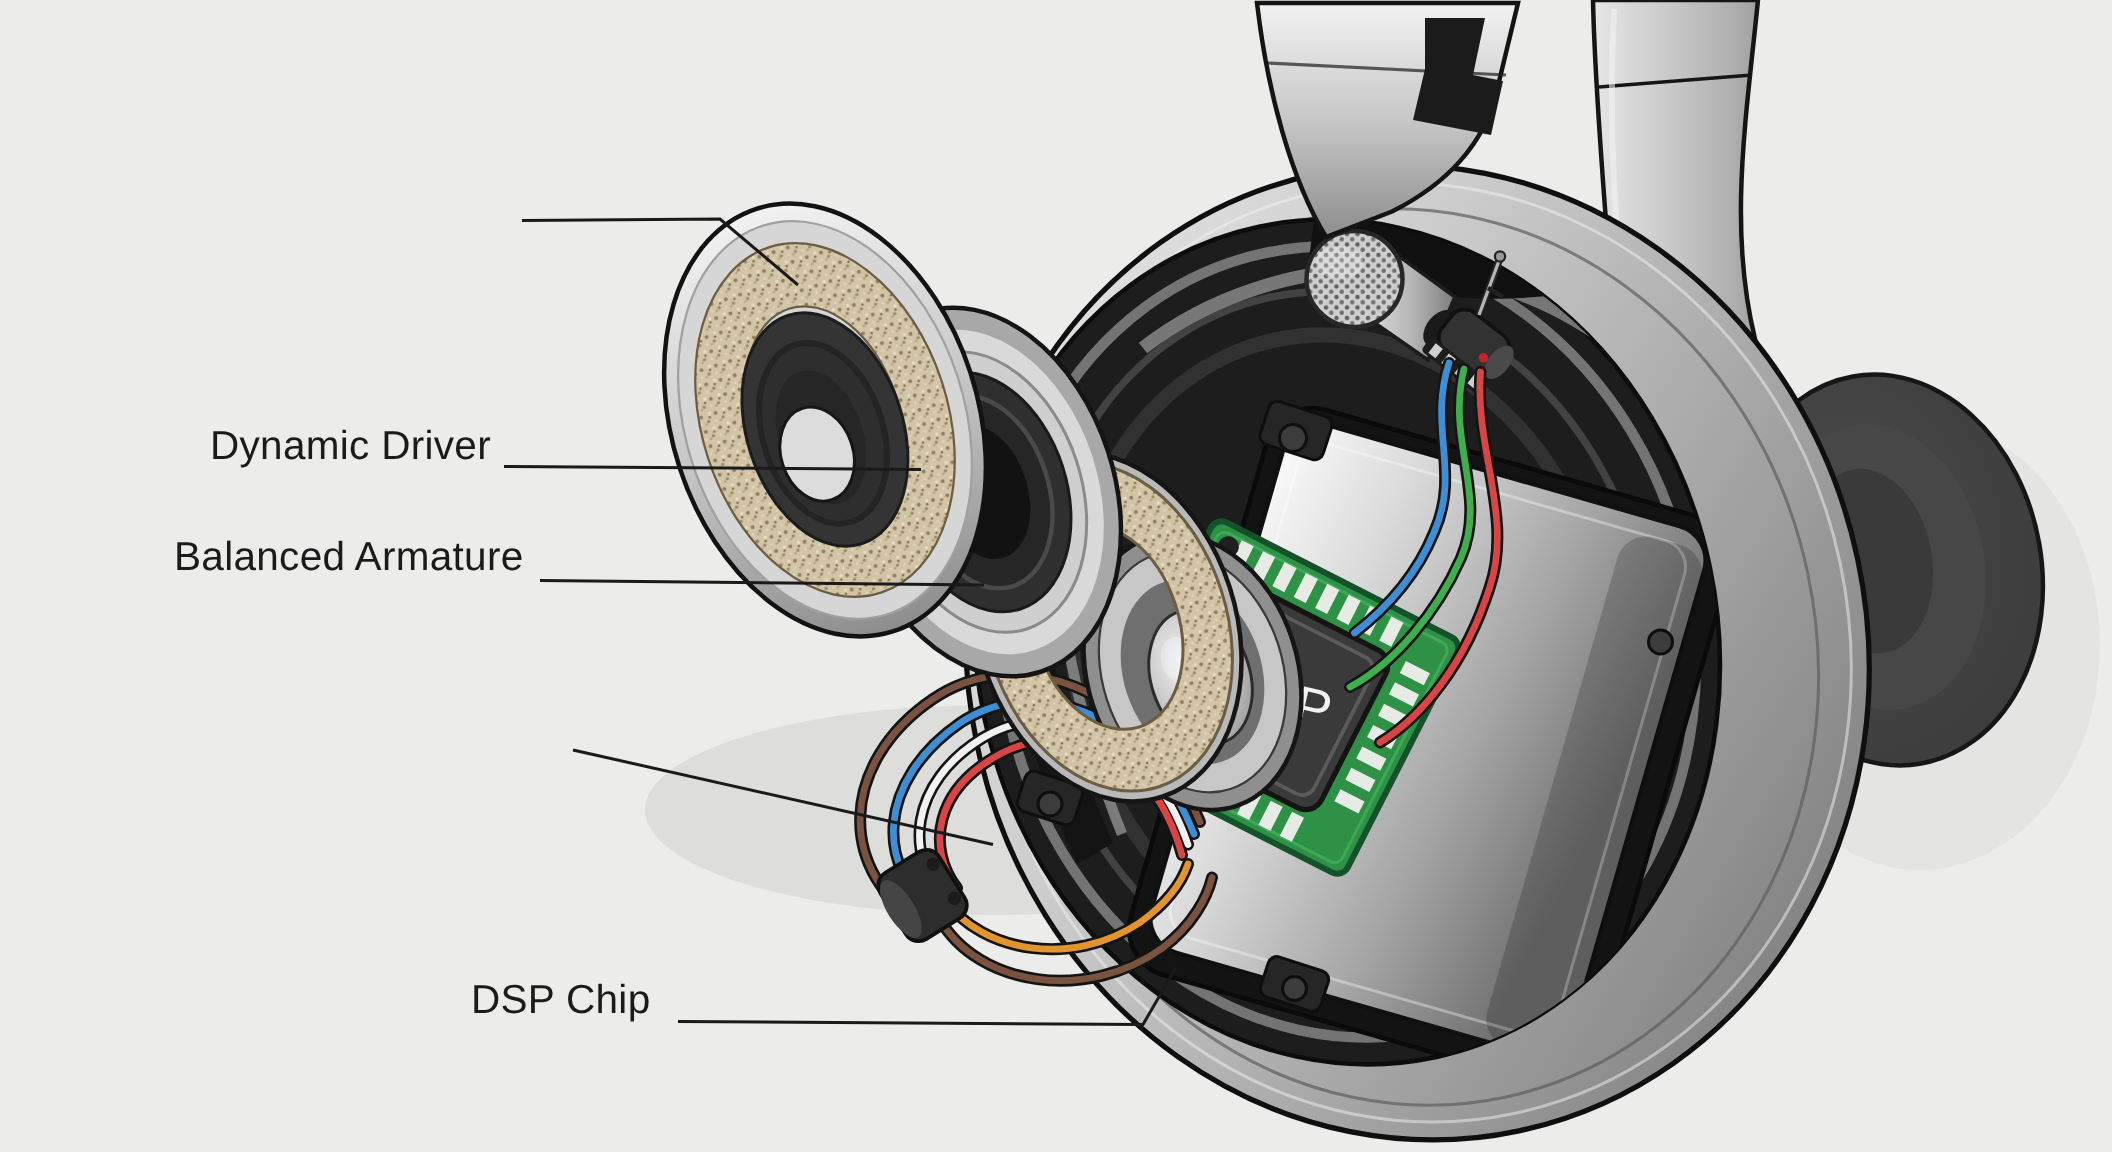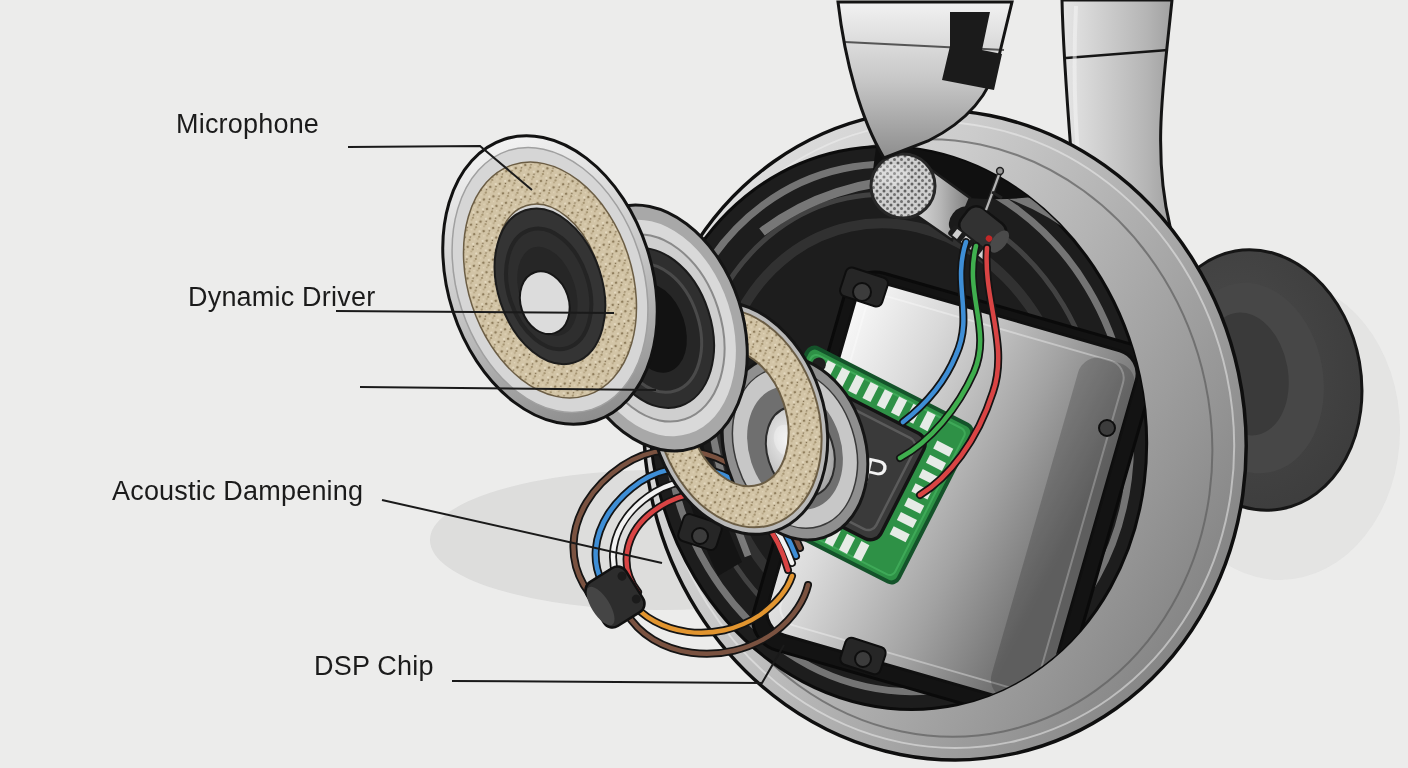"Microphone" div.label { html: <div>Microphone</div> -> none }
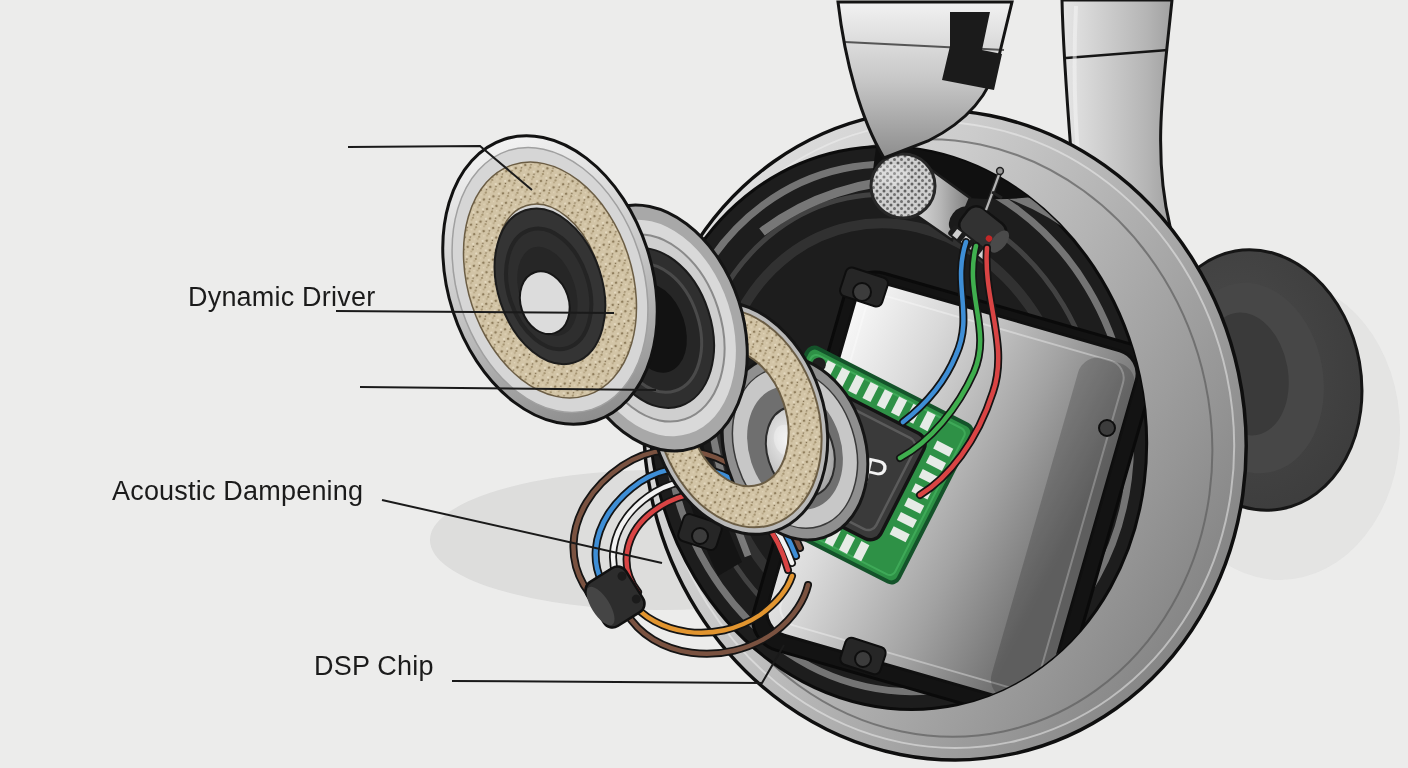"Dynamic Driver" div.label { margin-left: 48px -> none }
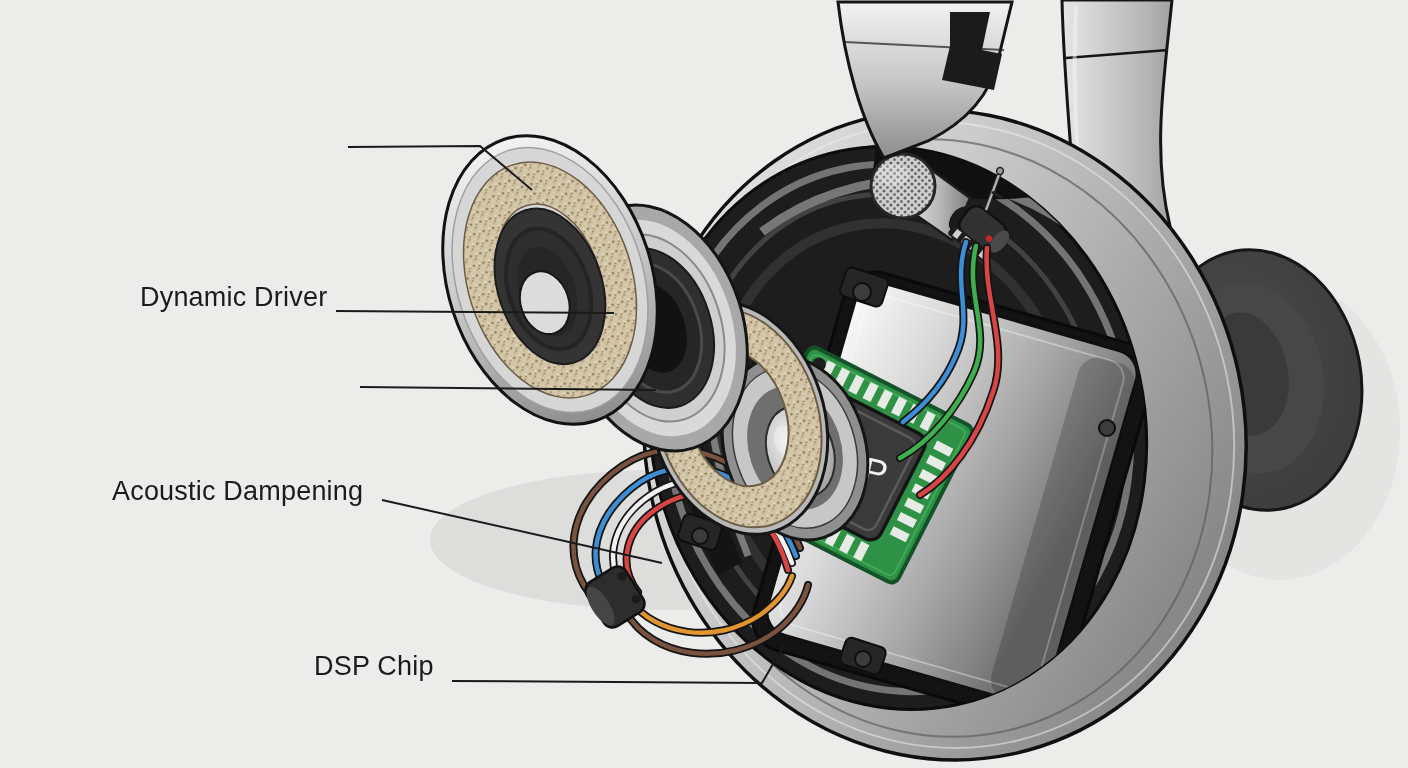"Balanced Armature" div.label { html: none -> <div>Balanced Armature</div> }
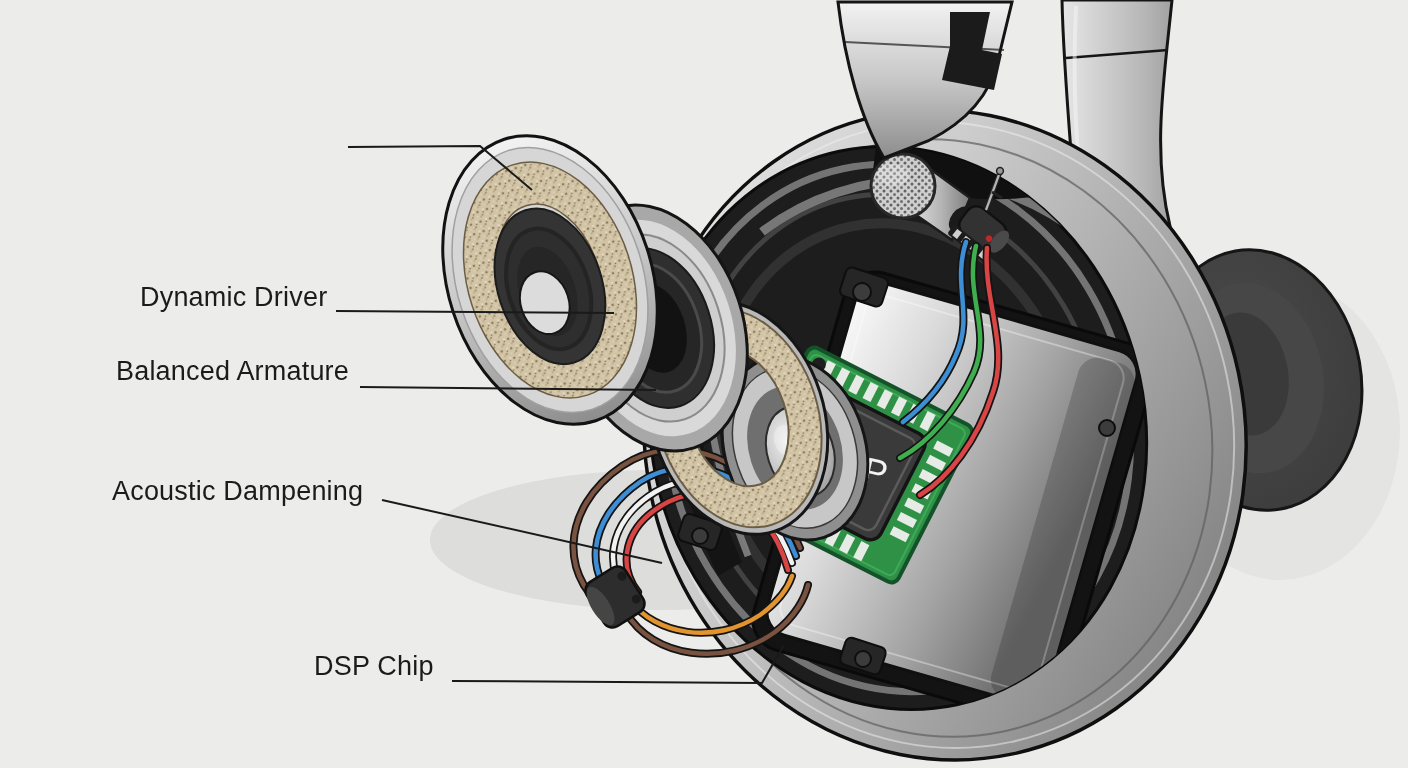"Acoustic Dampening" div.label { html: <div>Acoustic Dampening</div> -> none }
